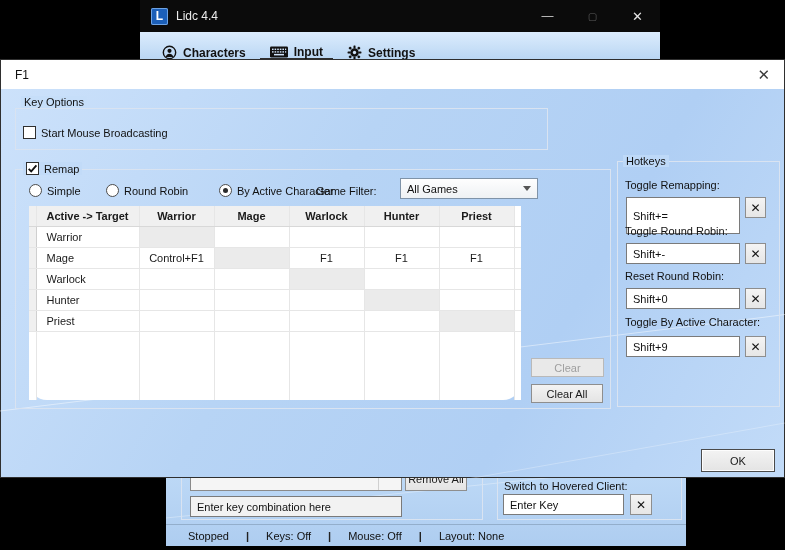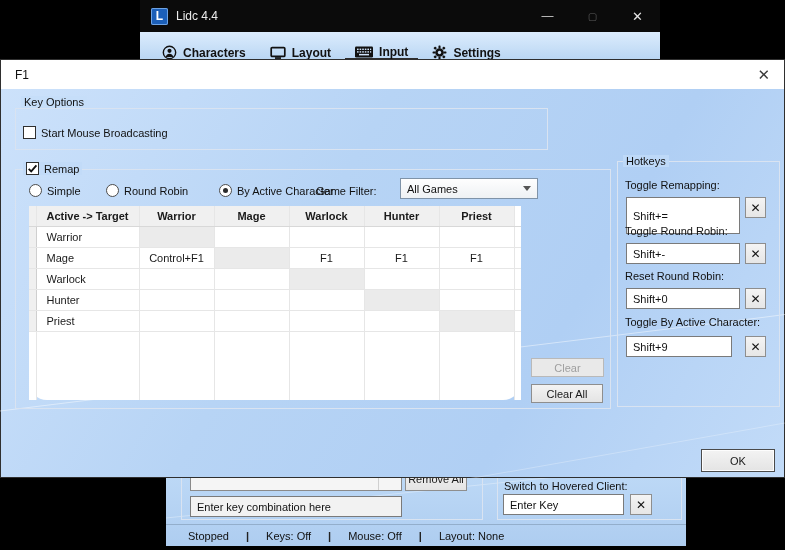"Layout" div.tab { html: <div> <span> <svg> <rect></rect> <rect></rect> </svg> </span> <span>Layout</span> </div> -> none }
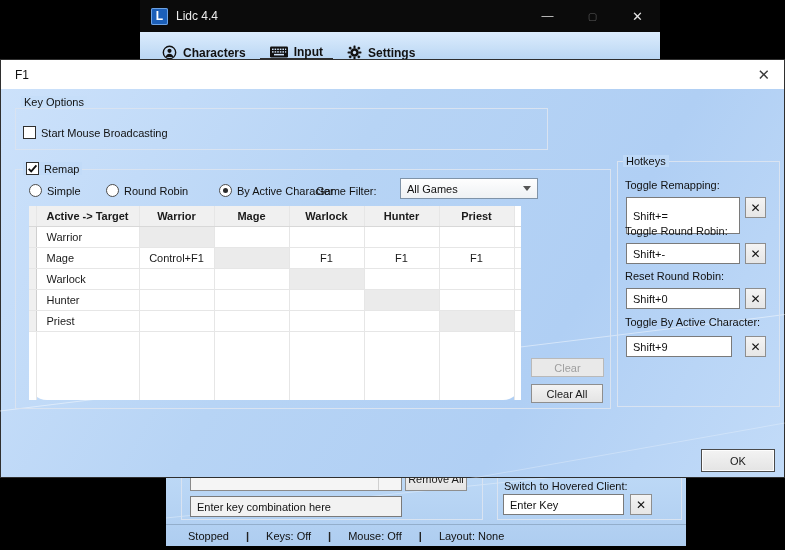"Shift+9" input.abs { width: 106px -> 114px }
